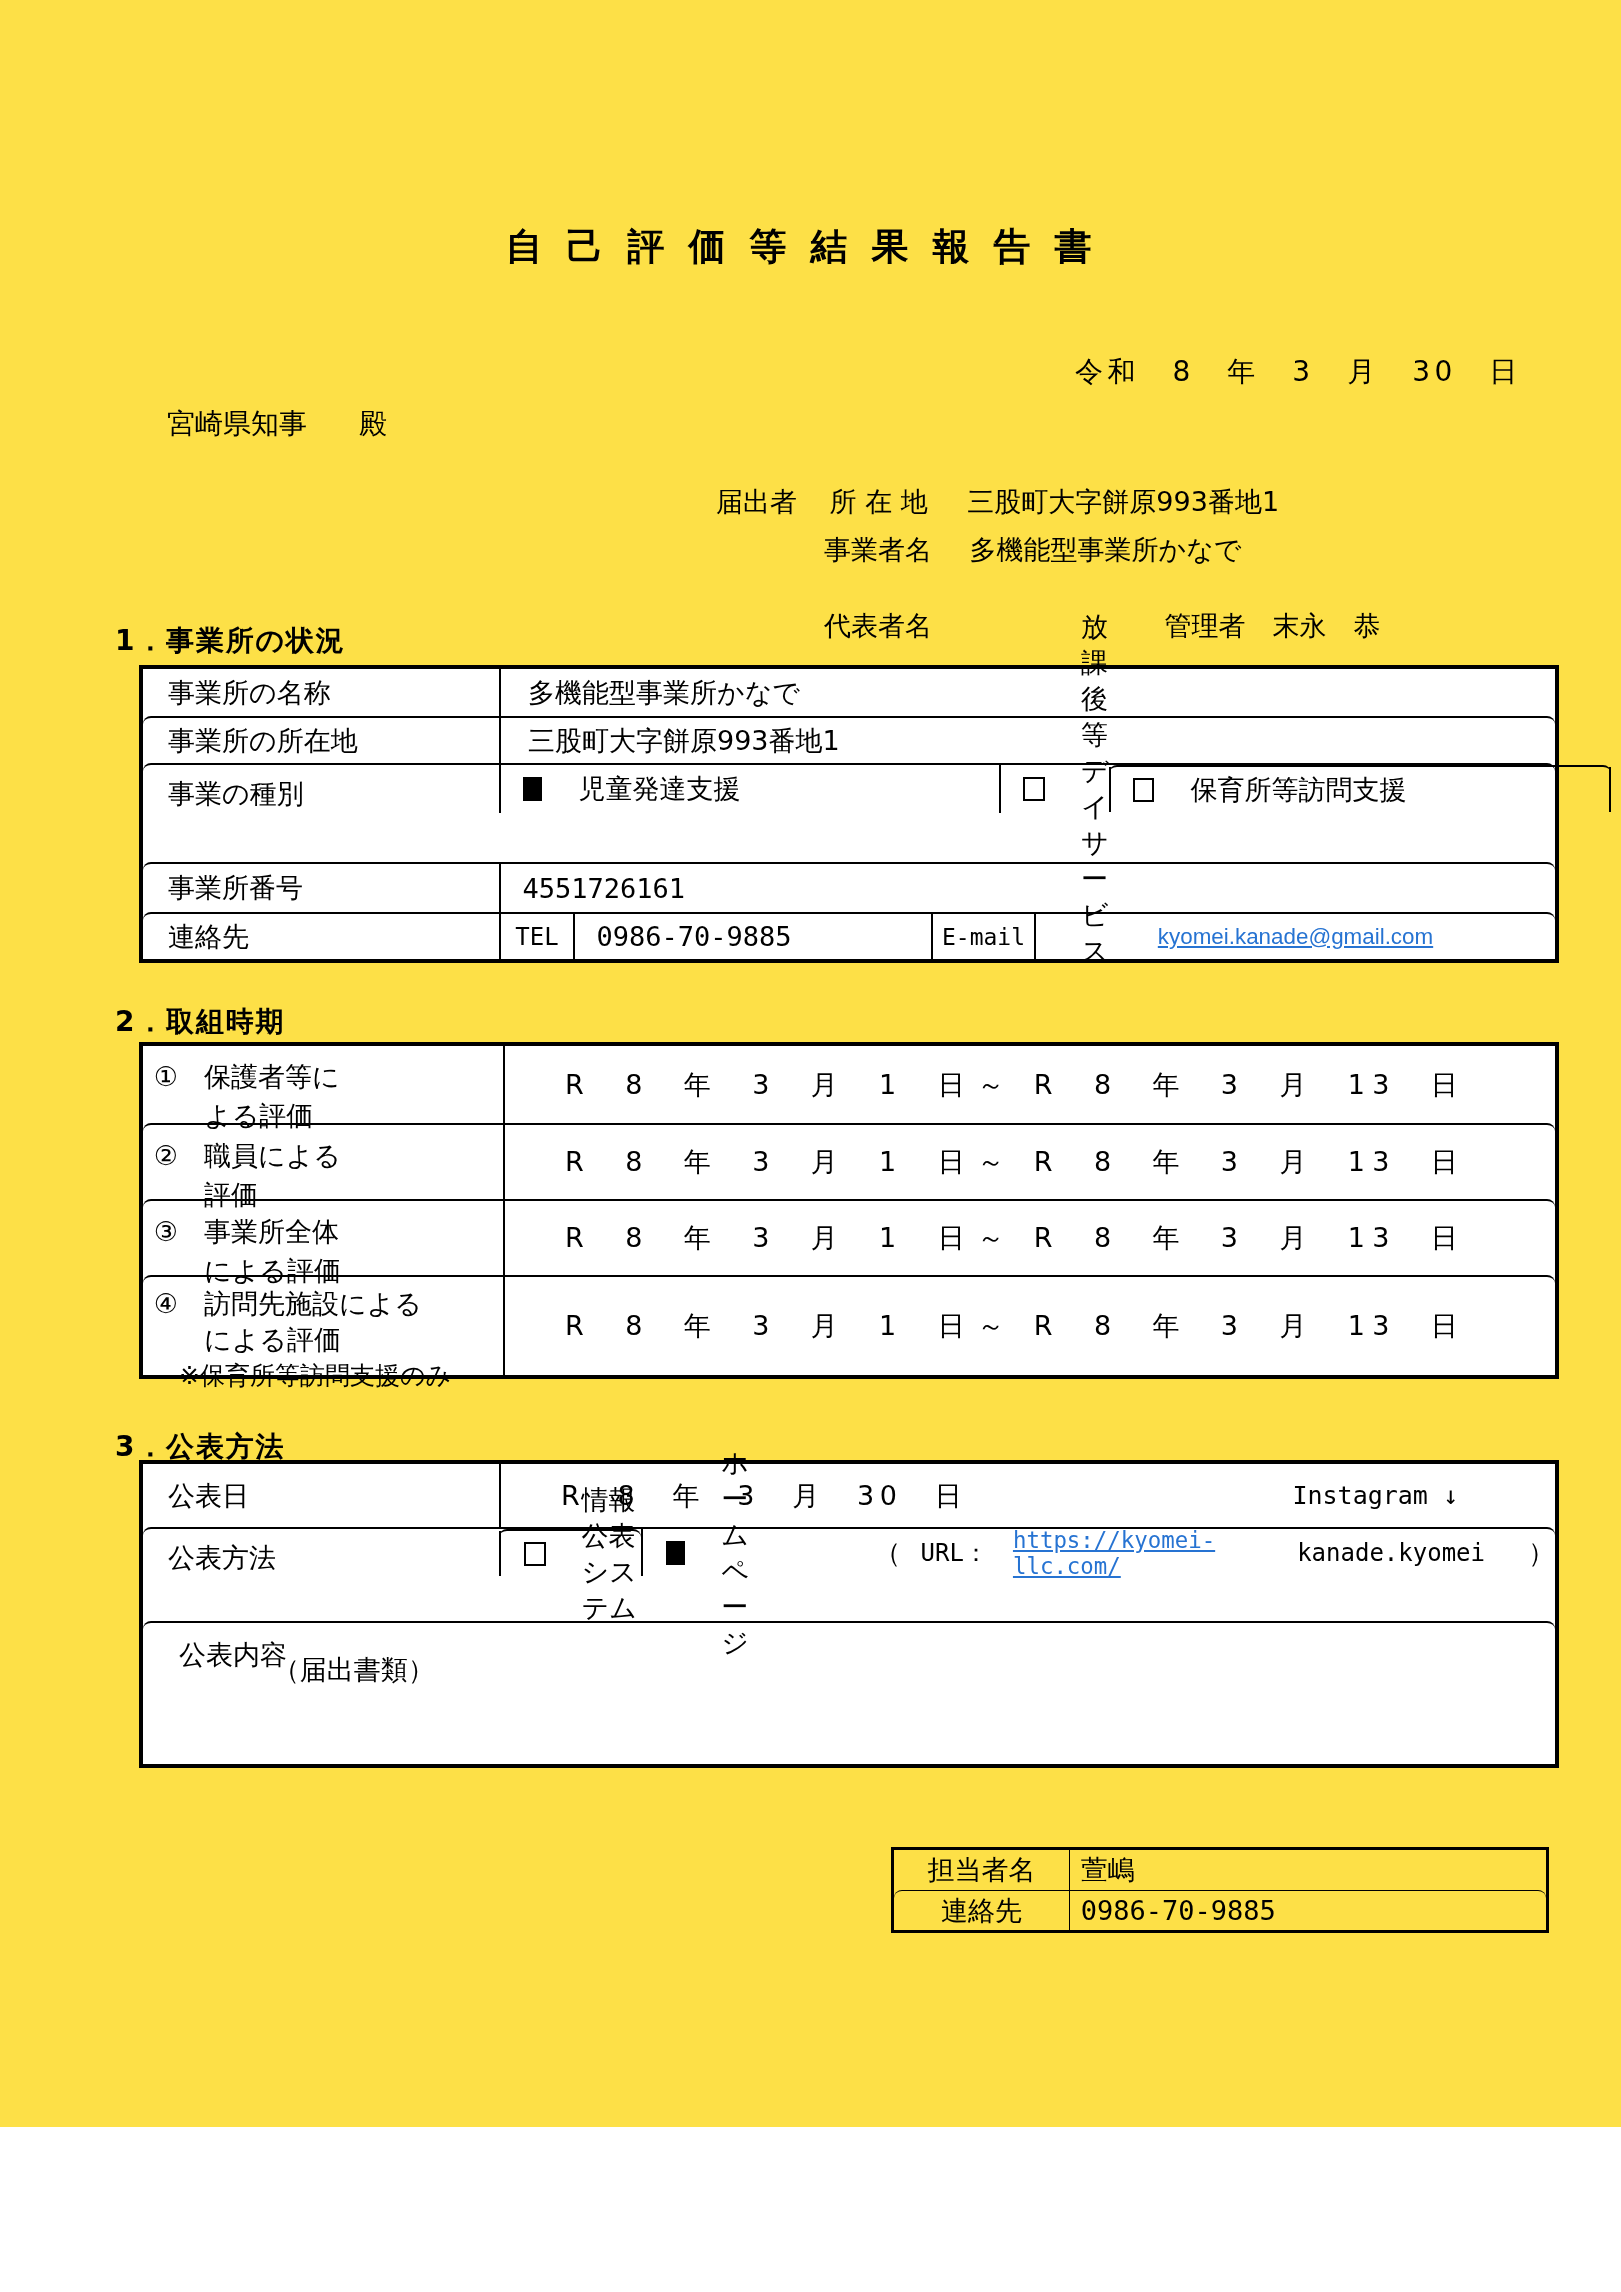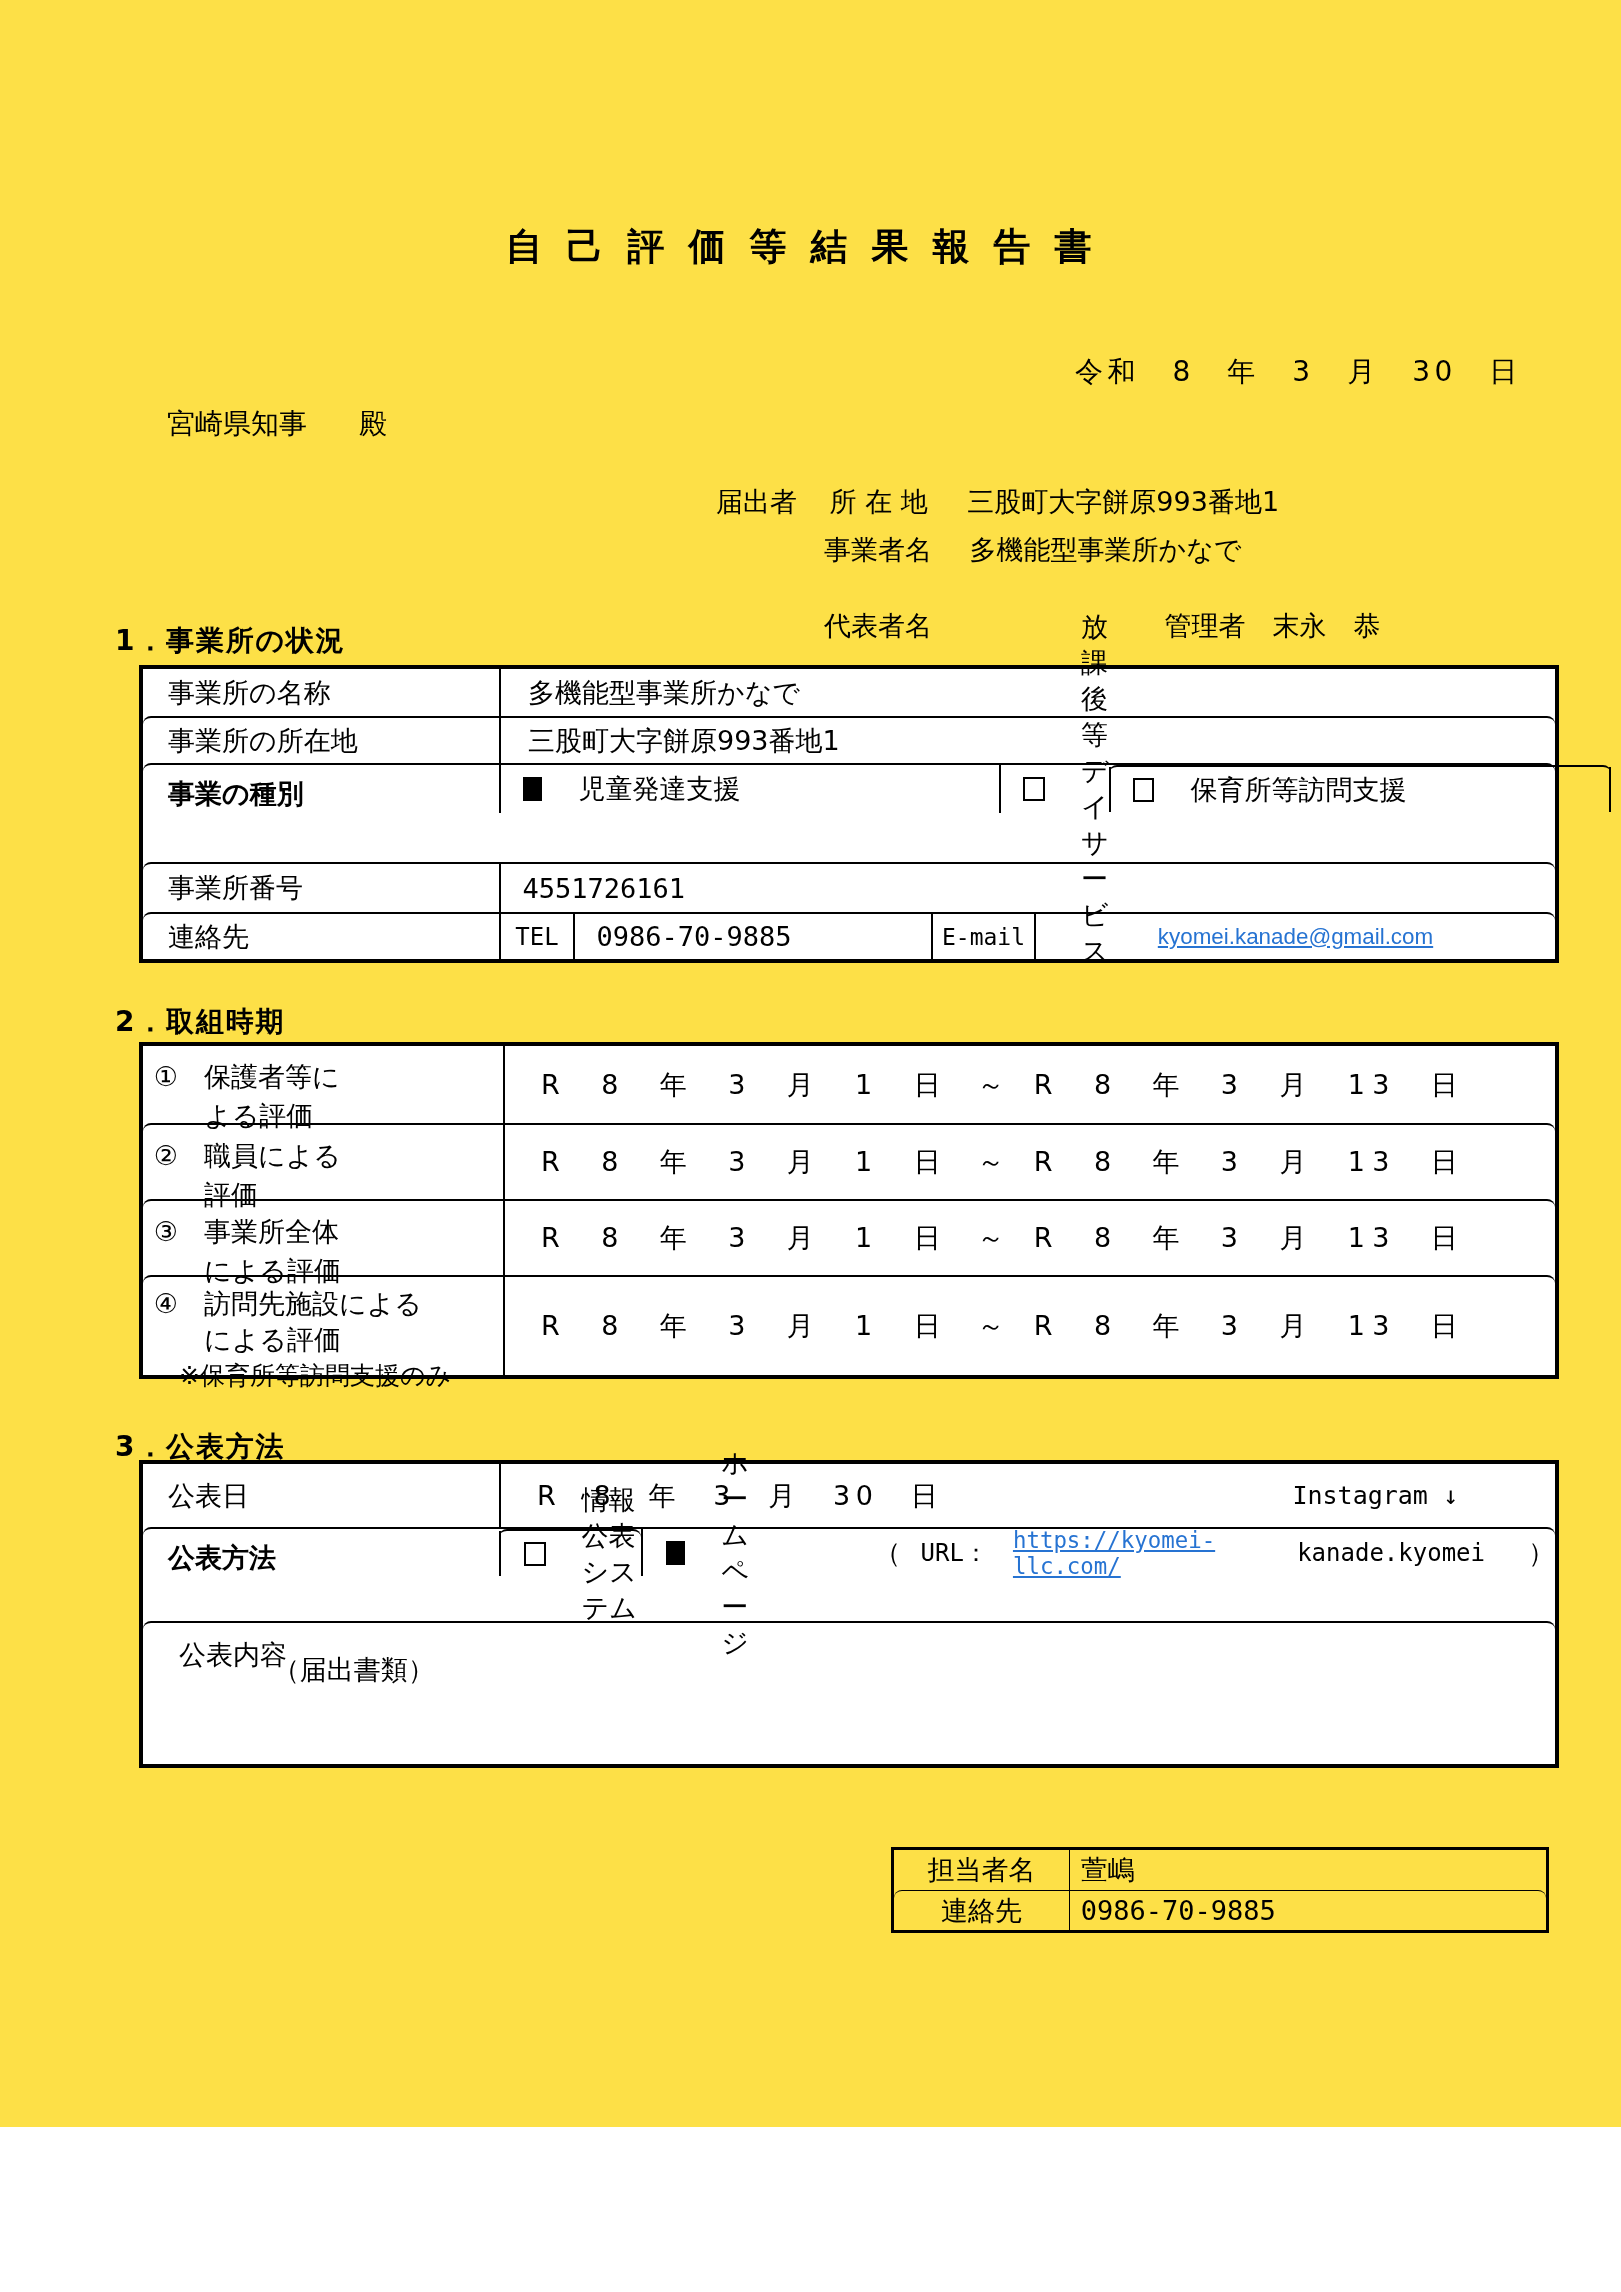"事業の種別" .top-align { font-weight: bold -> none }
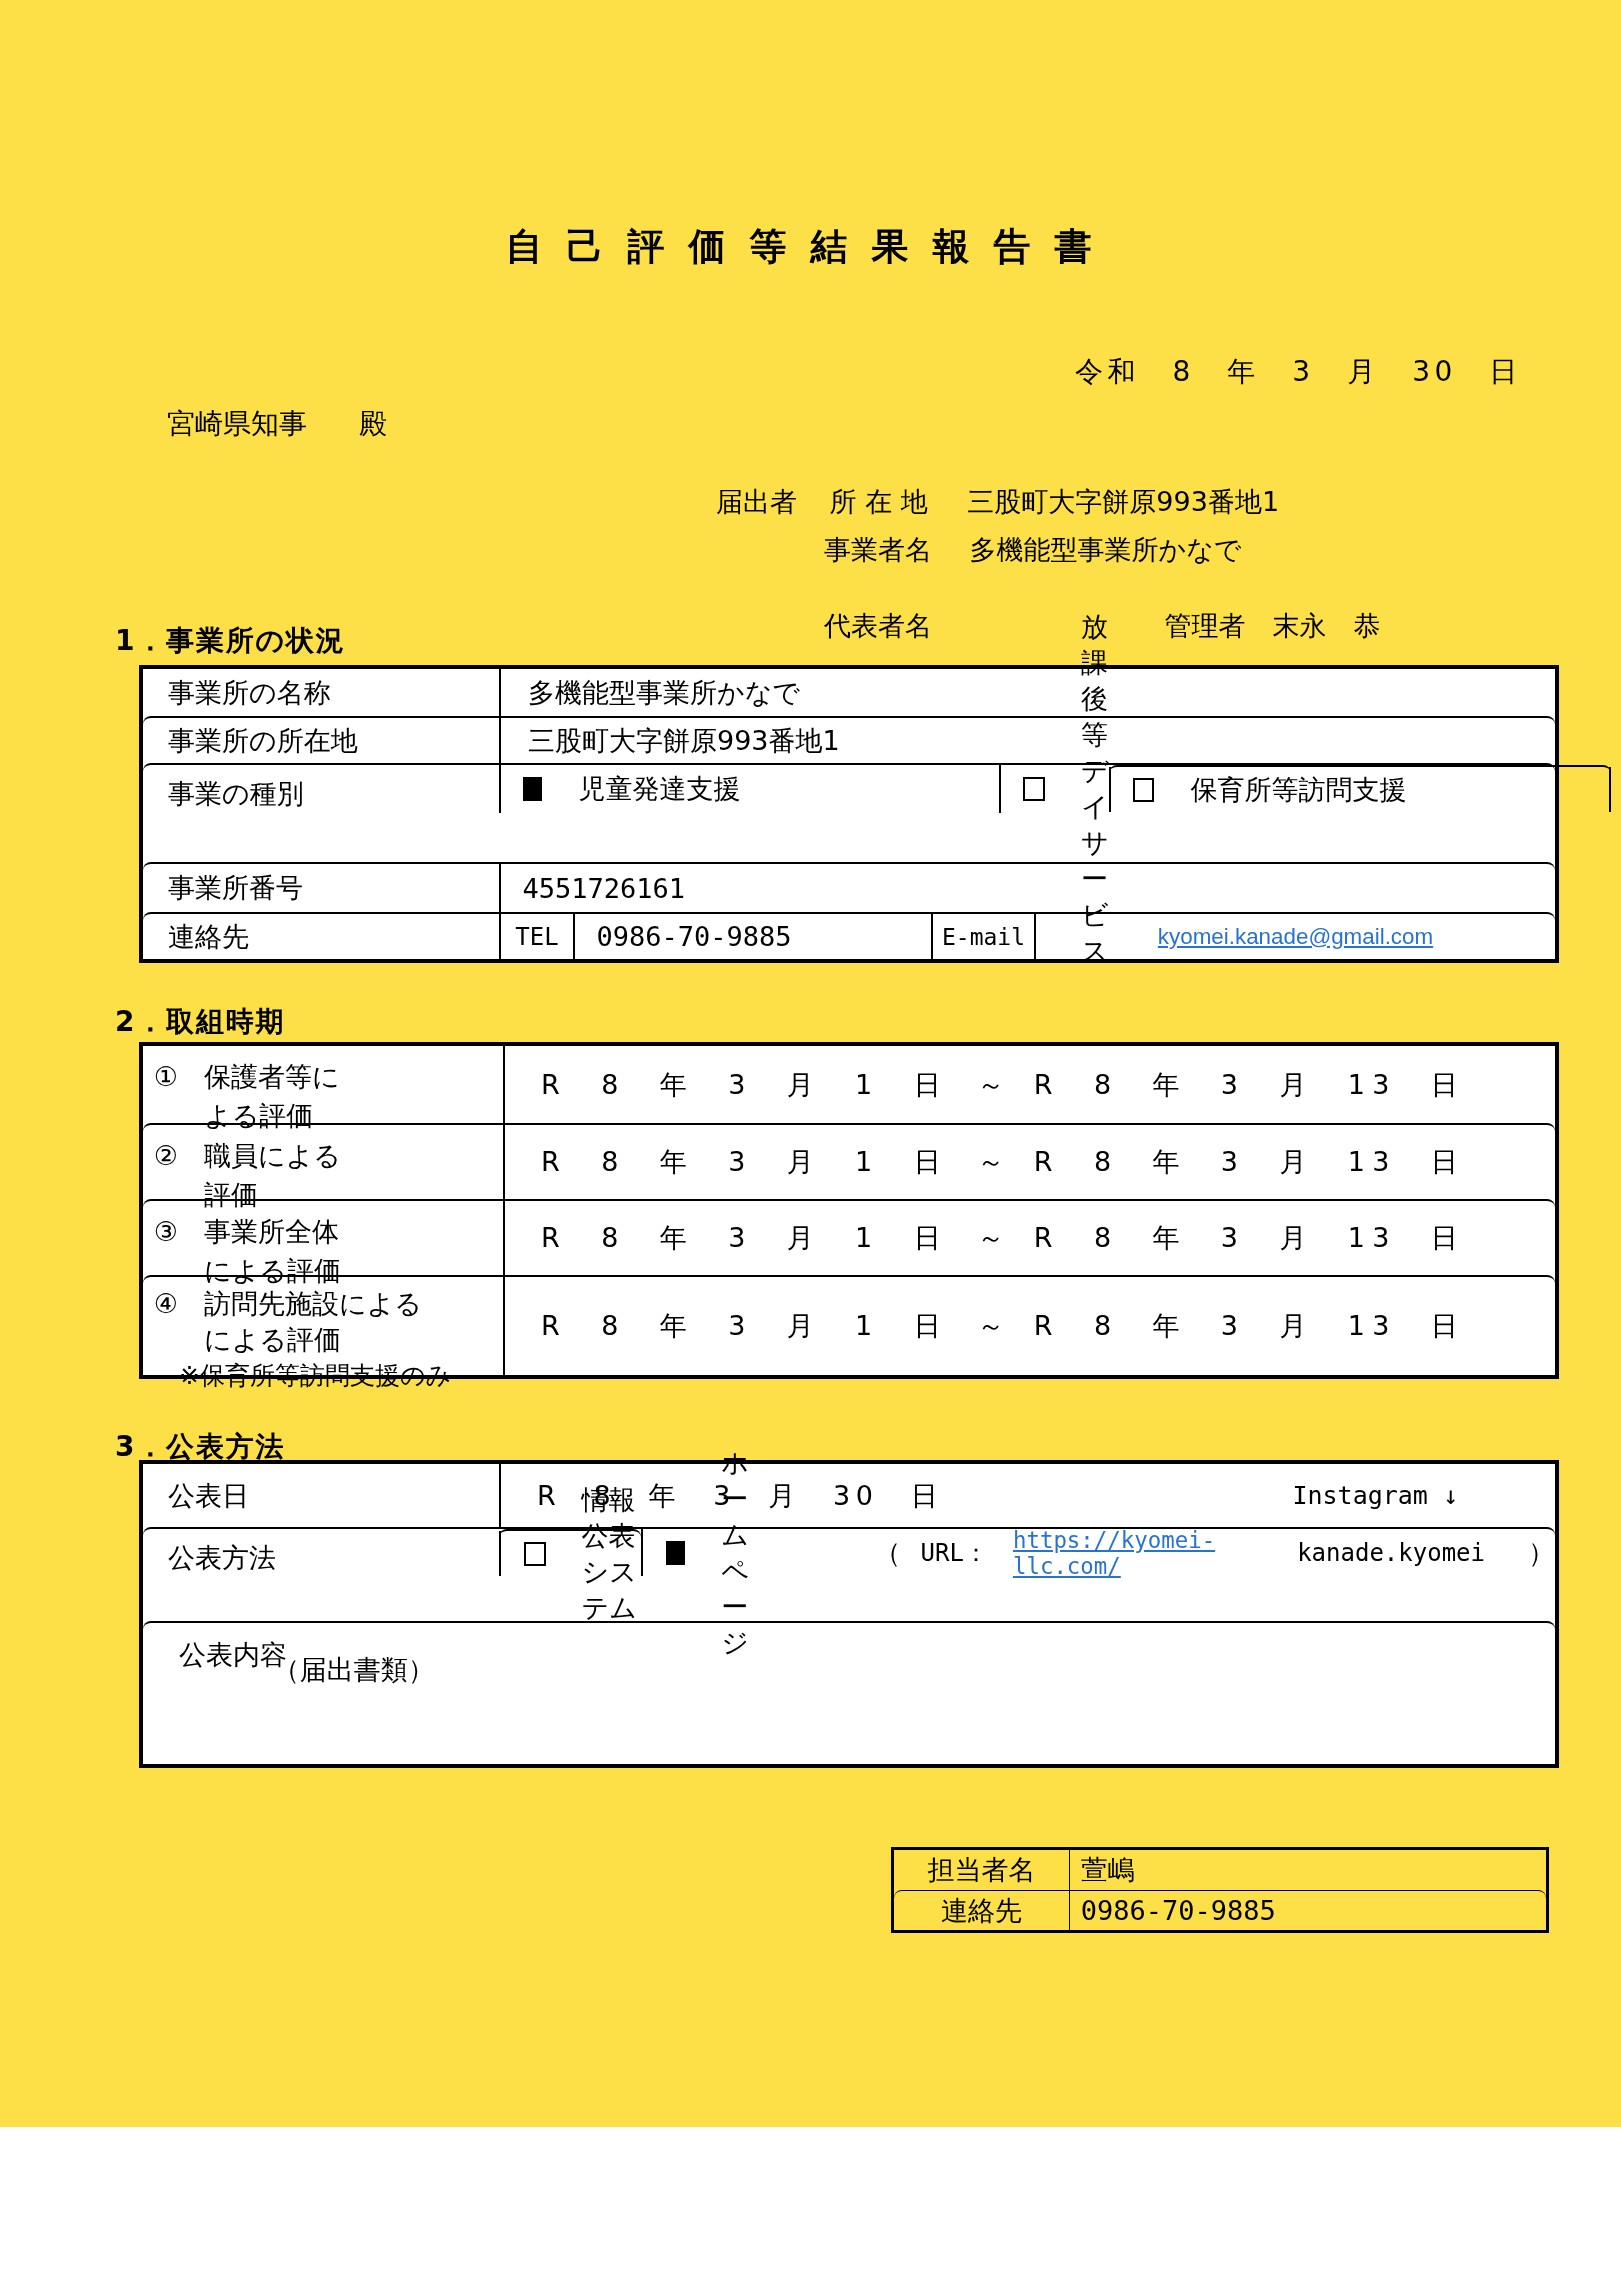"R 8 年 3 月" .ds { margin-left: none -> 24px }
